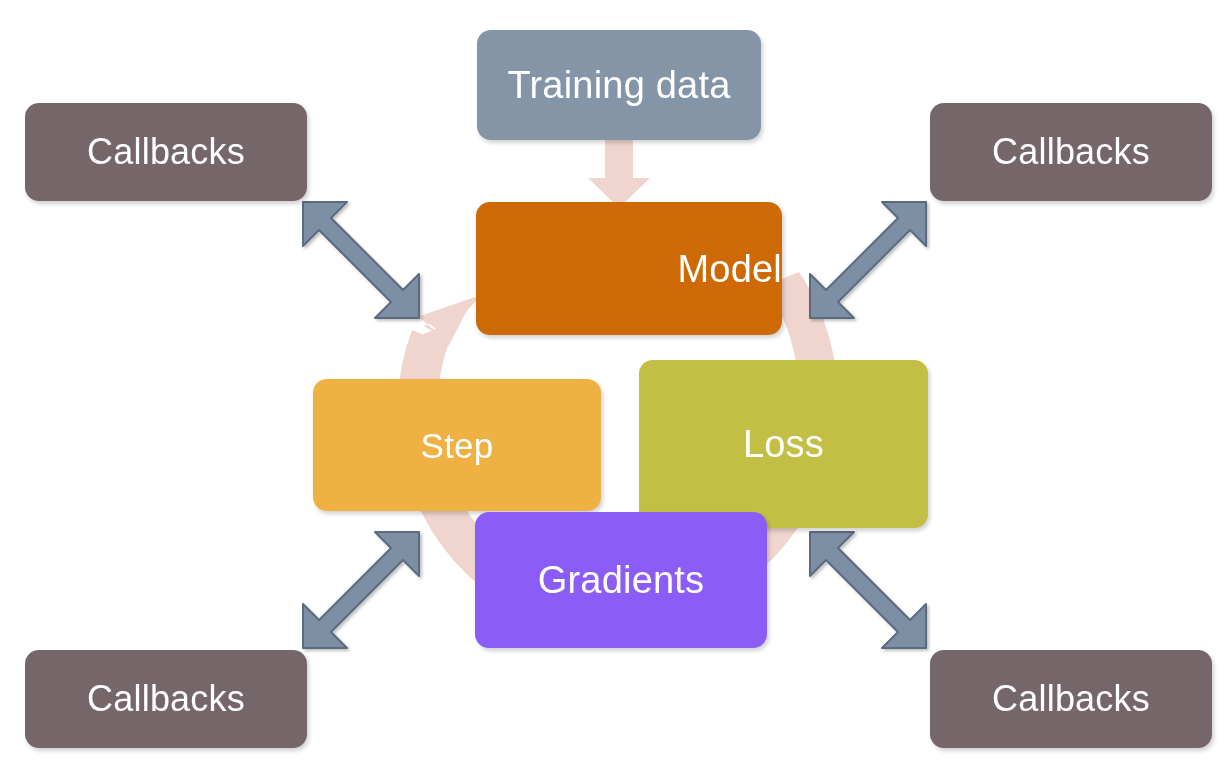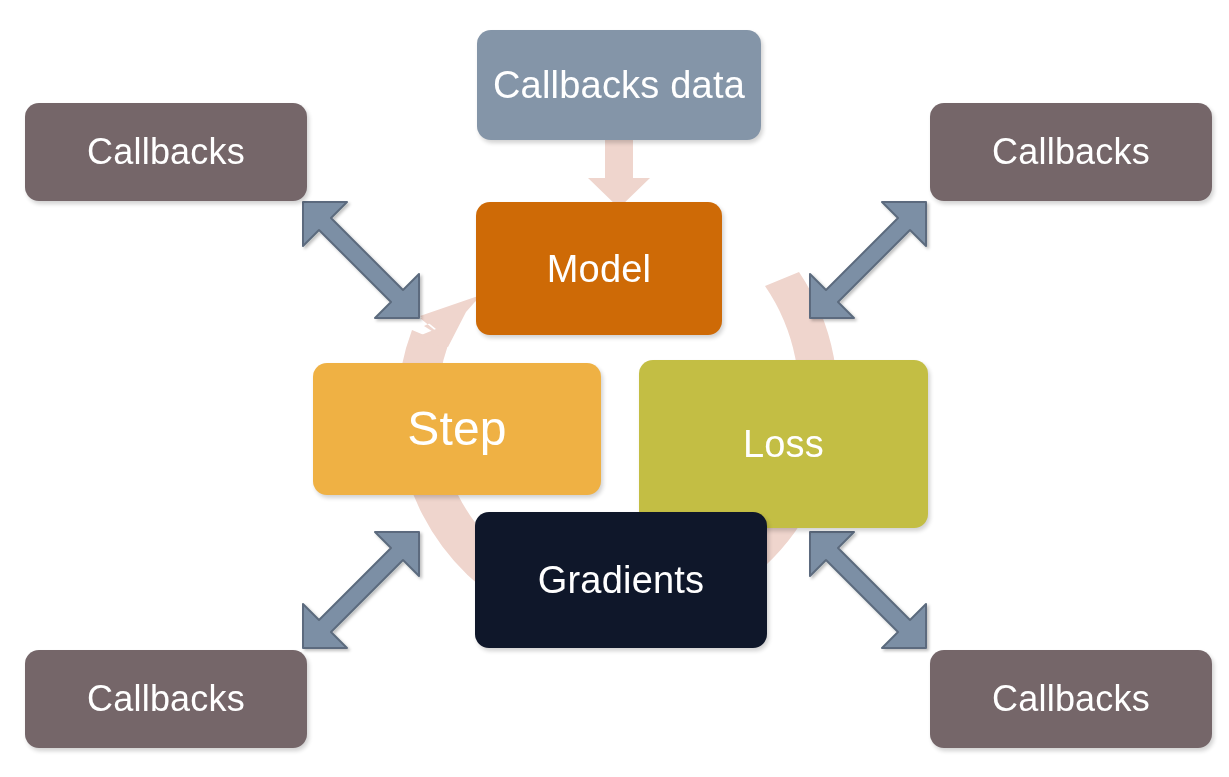"Callbacks data" span.node-label { text: Callbacks -> Training }
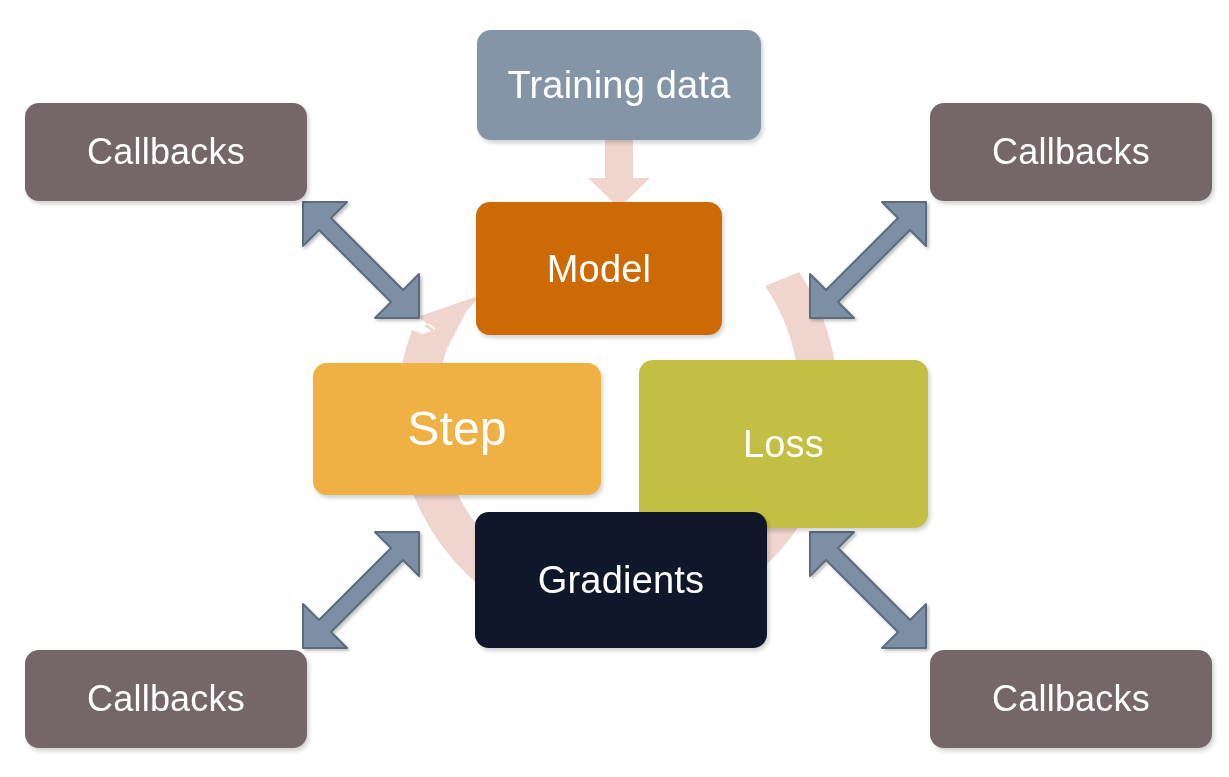"Model" #model { justify-content: none -> flex-end; width: 246px -> 306px }
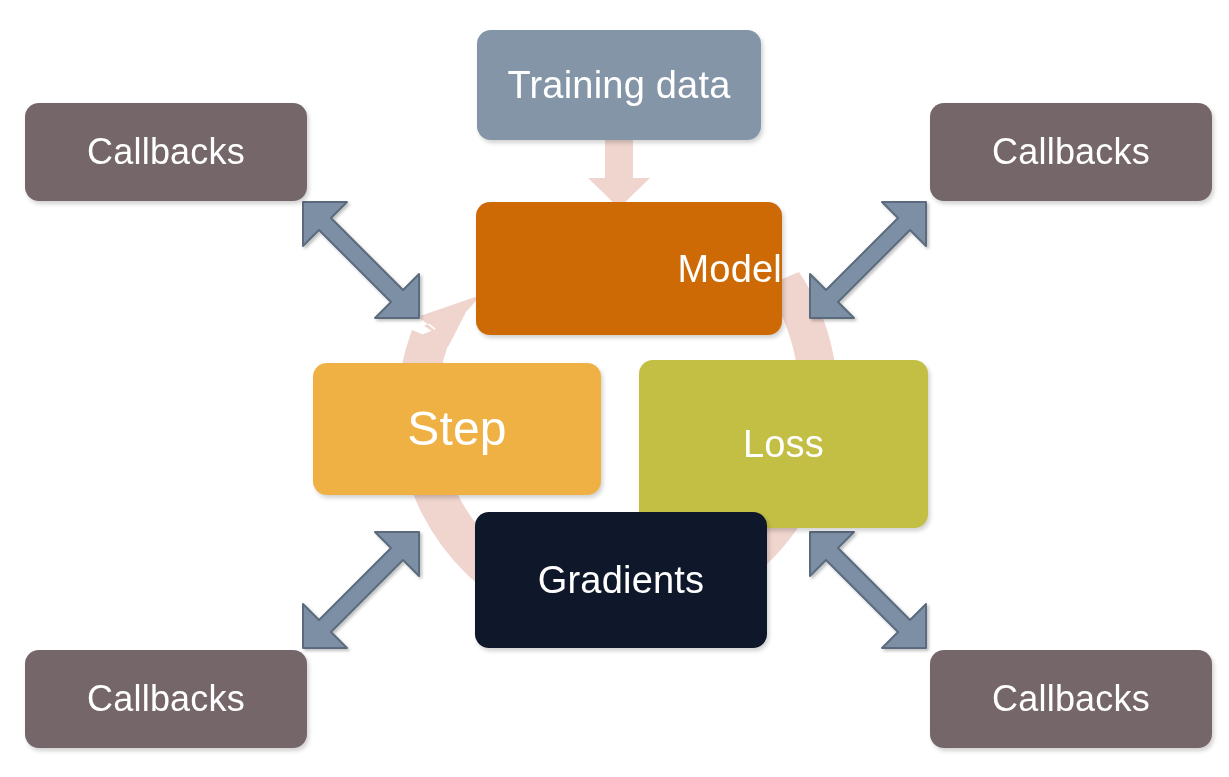"Step" #step { font-size: 48px -> 35px; top: 363px -> 379px }
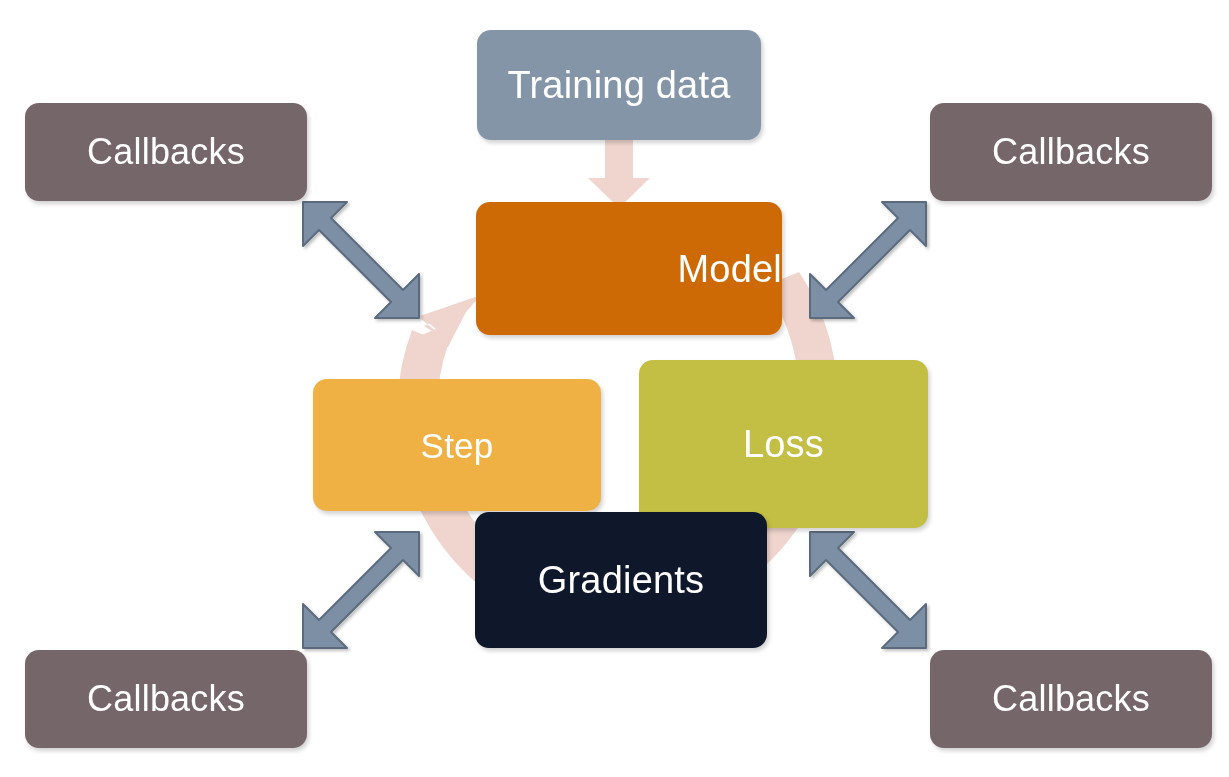"Gradients" div.node { background: #0f172a -> #8b5cf6 }
